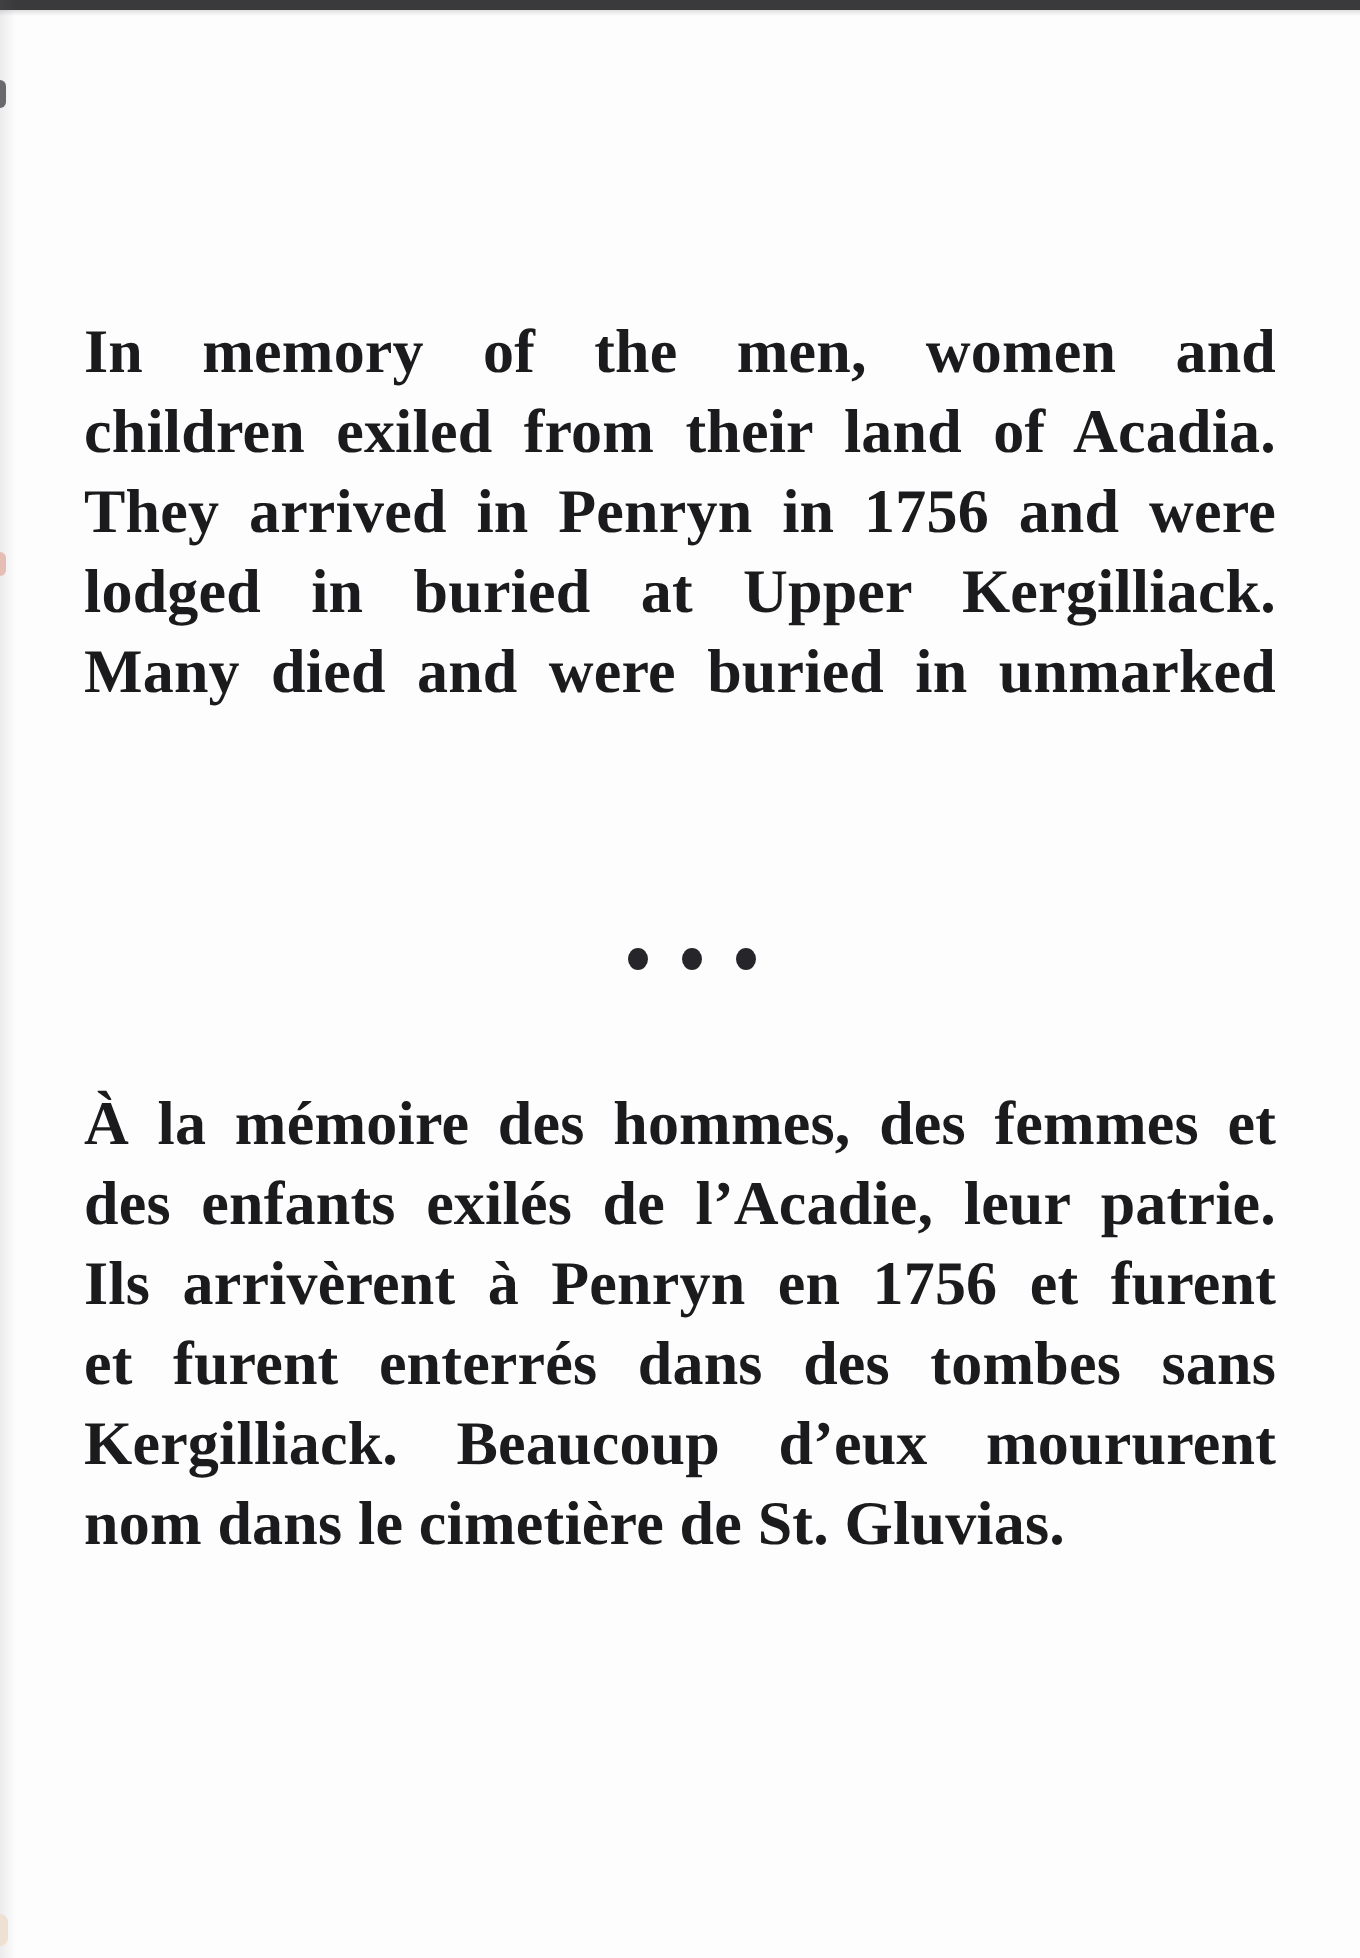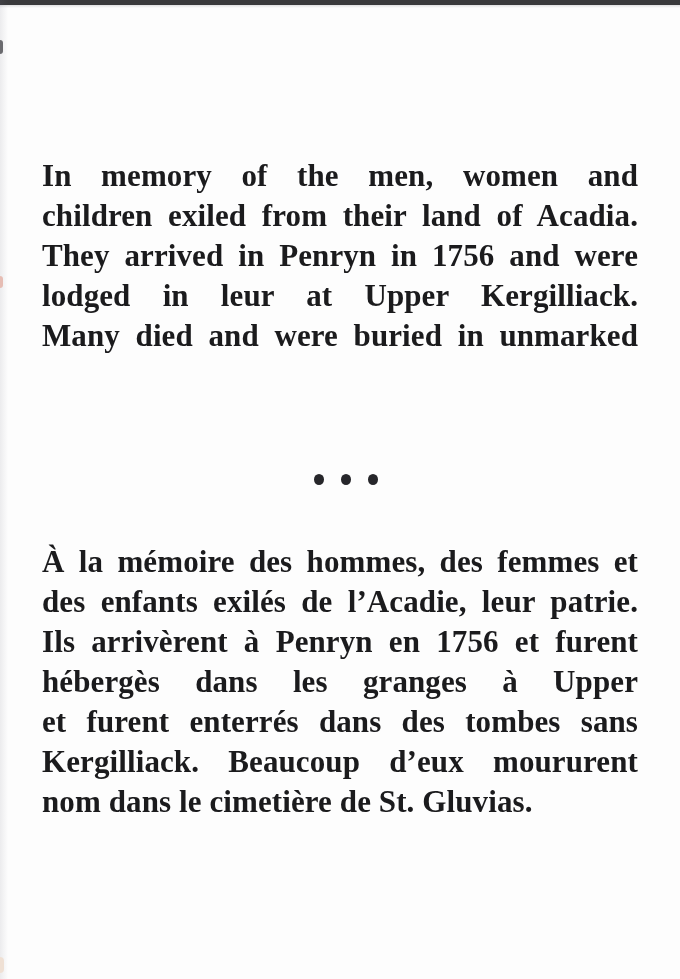"lodged in leur at Upper" div.line { text: leur -> buried }
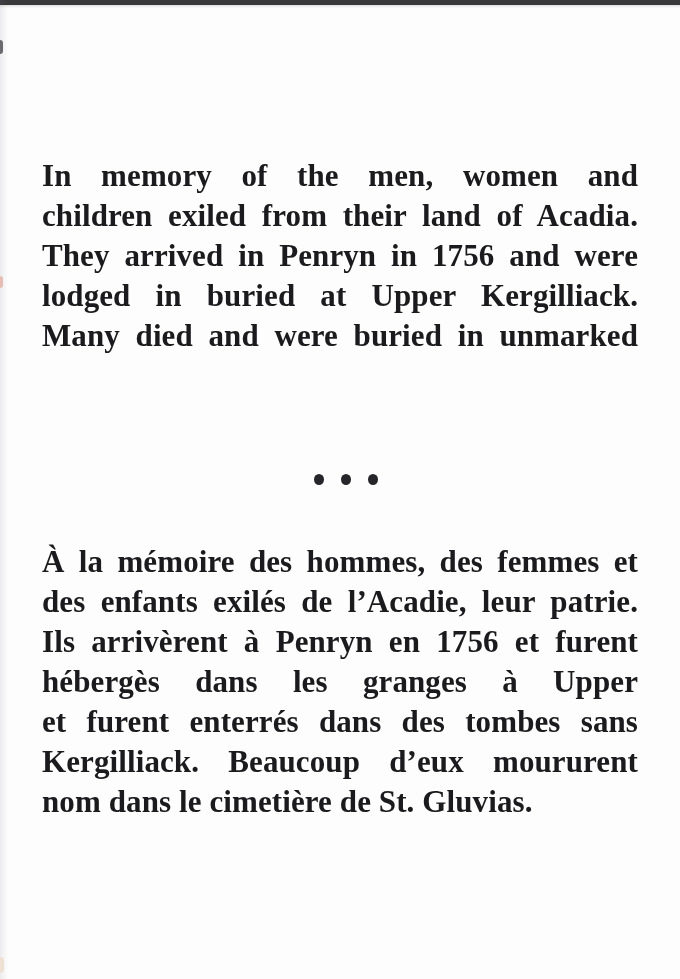"hébergès dans les granges à" div.line { html: <div>hébergès dans les granges à Upper</div> -> none }
